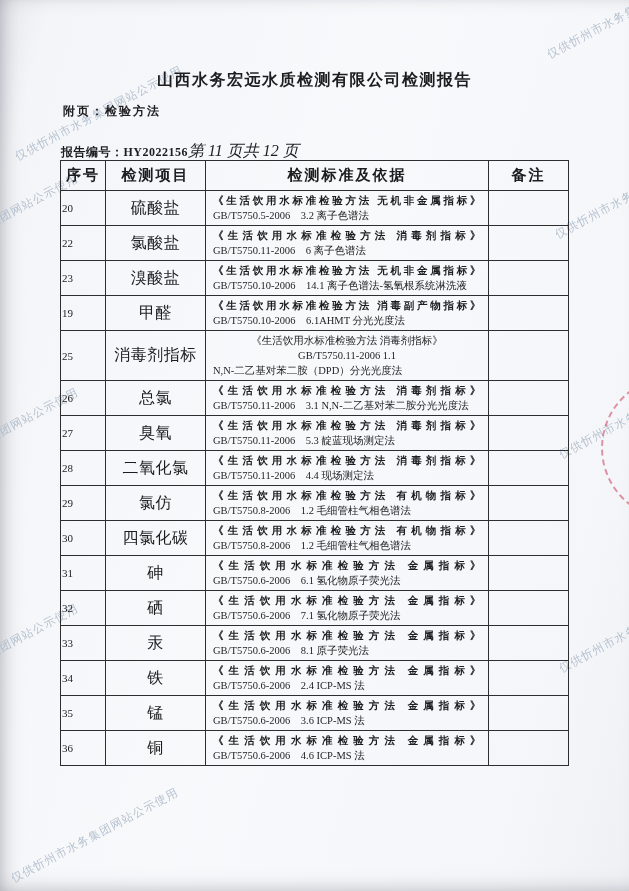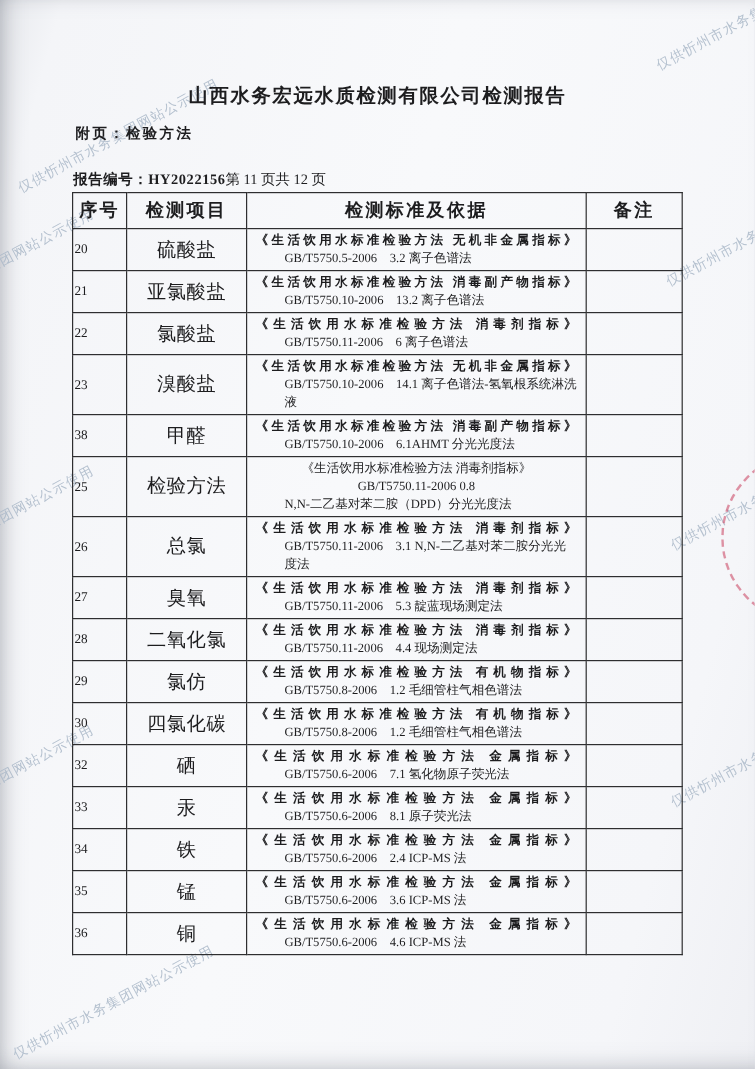"第 11 页共 12 页" .meta .page-ind { font-size: 12px -> 16px; font-style: none -> italic }
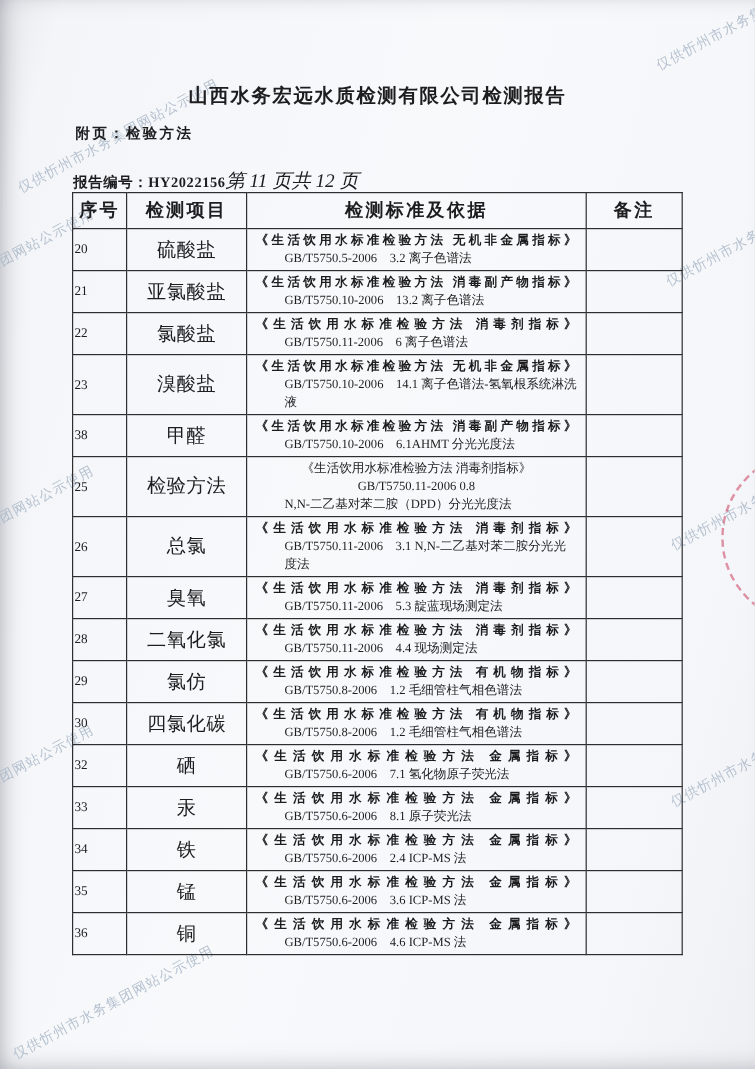"GB/T5750.5-2006 3.2 离子色谱法" .line-left { margin-left: 24px -> none }
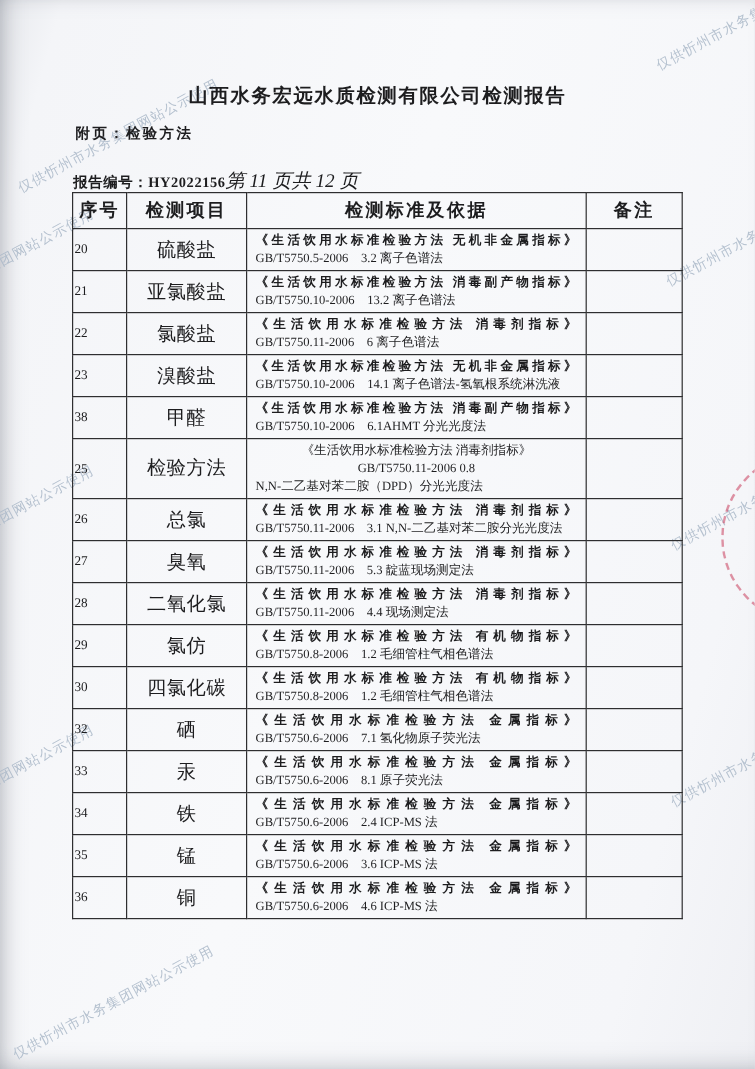"21" tr { html: <tr> <td>21</td> <td>亚氯酸盐</td> <td> <span>《生活饮用水标准检验方法 消毒副产物指标》</span> <span>GB/T5750.10-2006 13.2 离子色谱法</span> </td> <td></td> </tr> -> none }
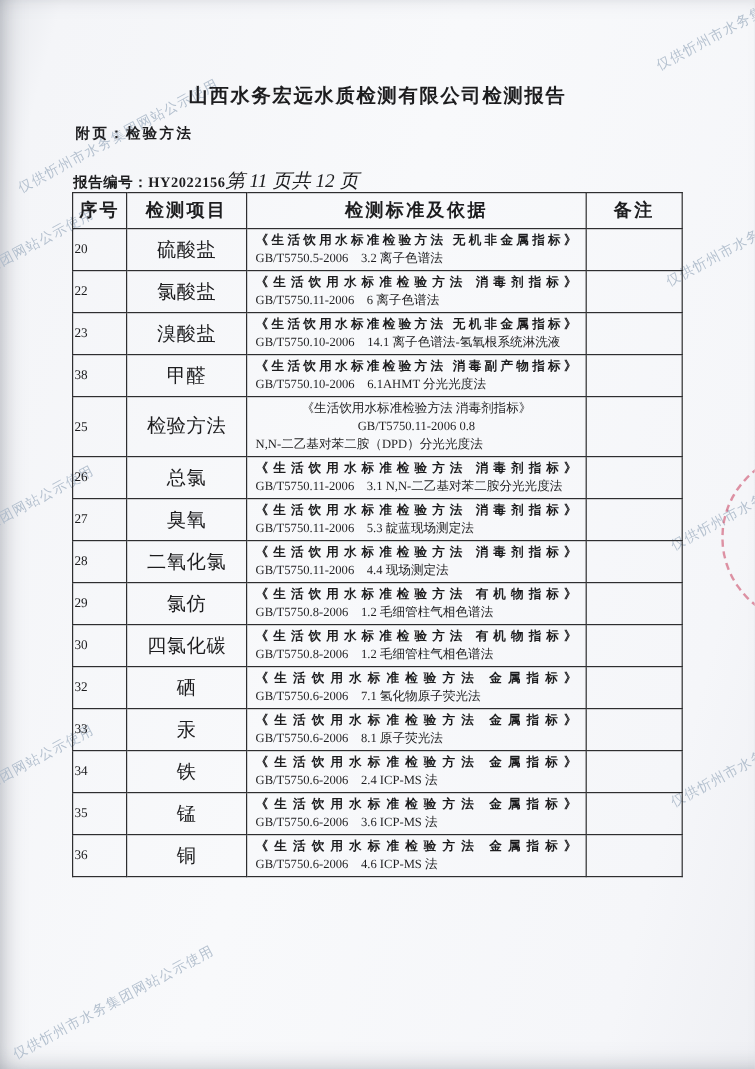"38" td.c-no { text: 38 -> 19 }
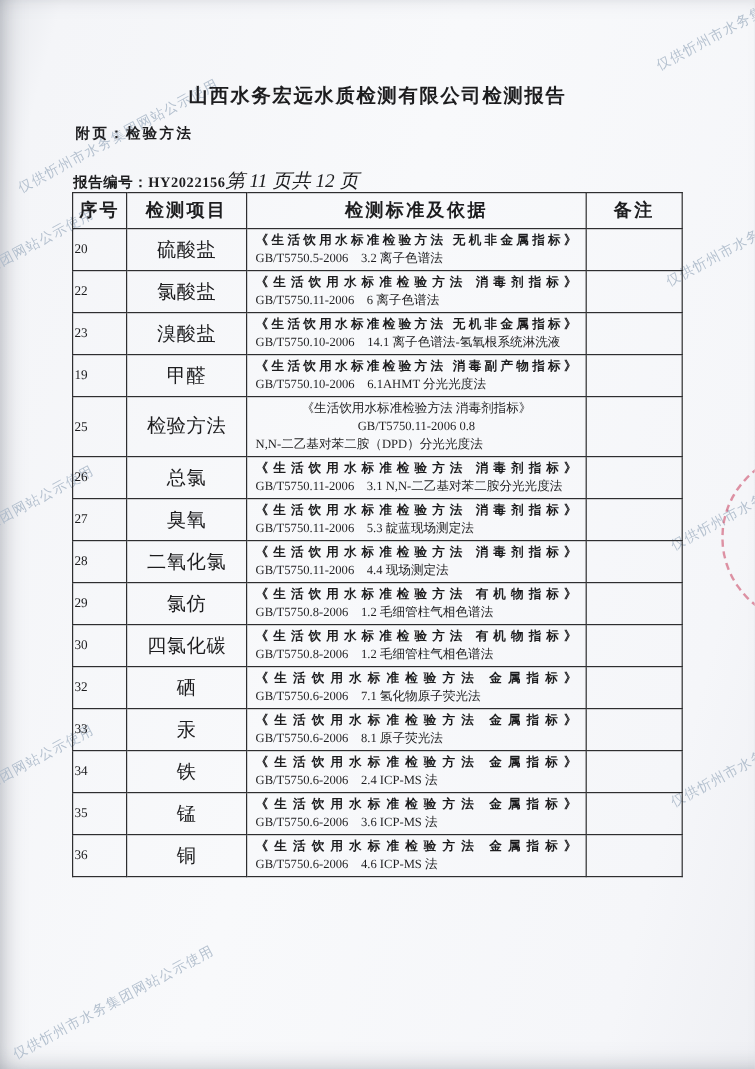"检验方法" td.c-item { text: 检验方法 -> 消毒剂指标 }
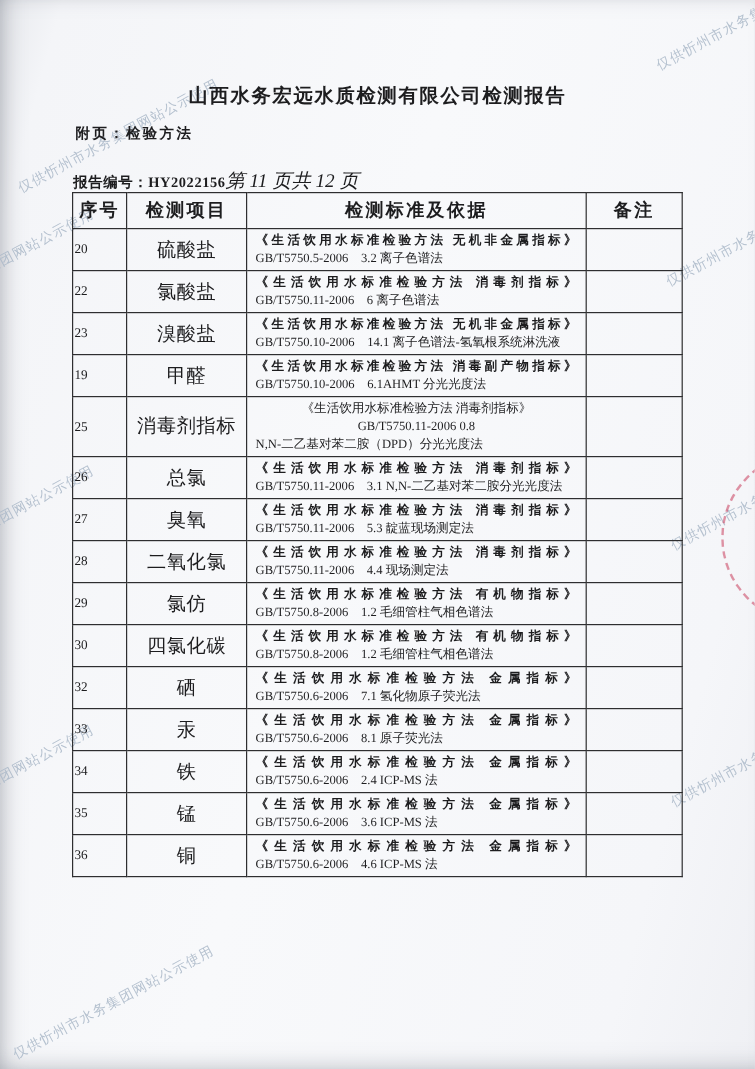"GB/T5750.11-2006 0.8" span.line-center { text: 0.8 -> 1.1 }
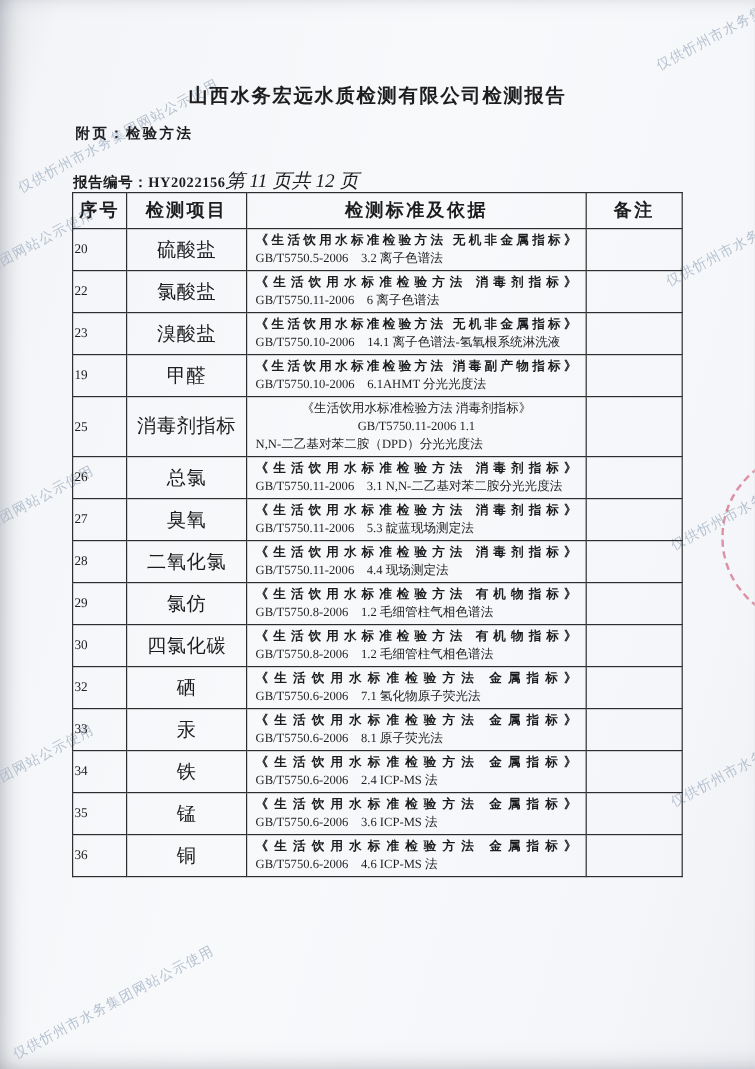"31" tr { html: none -> <tr> <td>31</td> <td>砷</td> <td> <span>《生活饮用水标准检验方法 金属指标》</span> <span>GB/T5750.6-2006 6.1 氢化物原子荧光法</span> </td> <td></td> </tr> }
